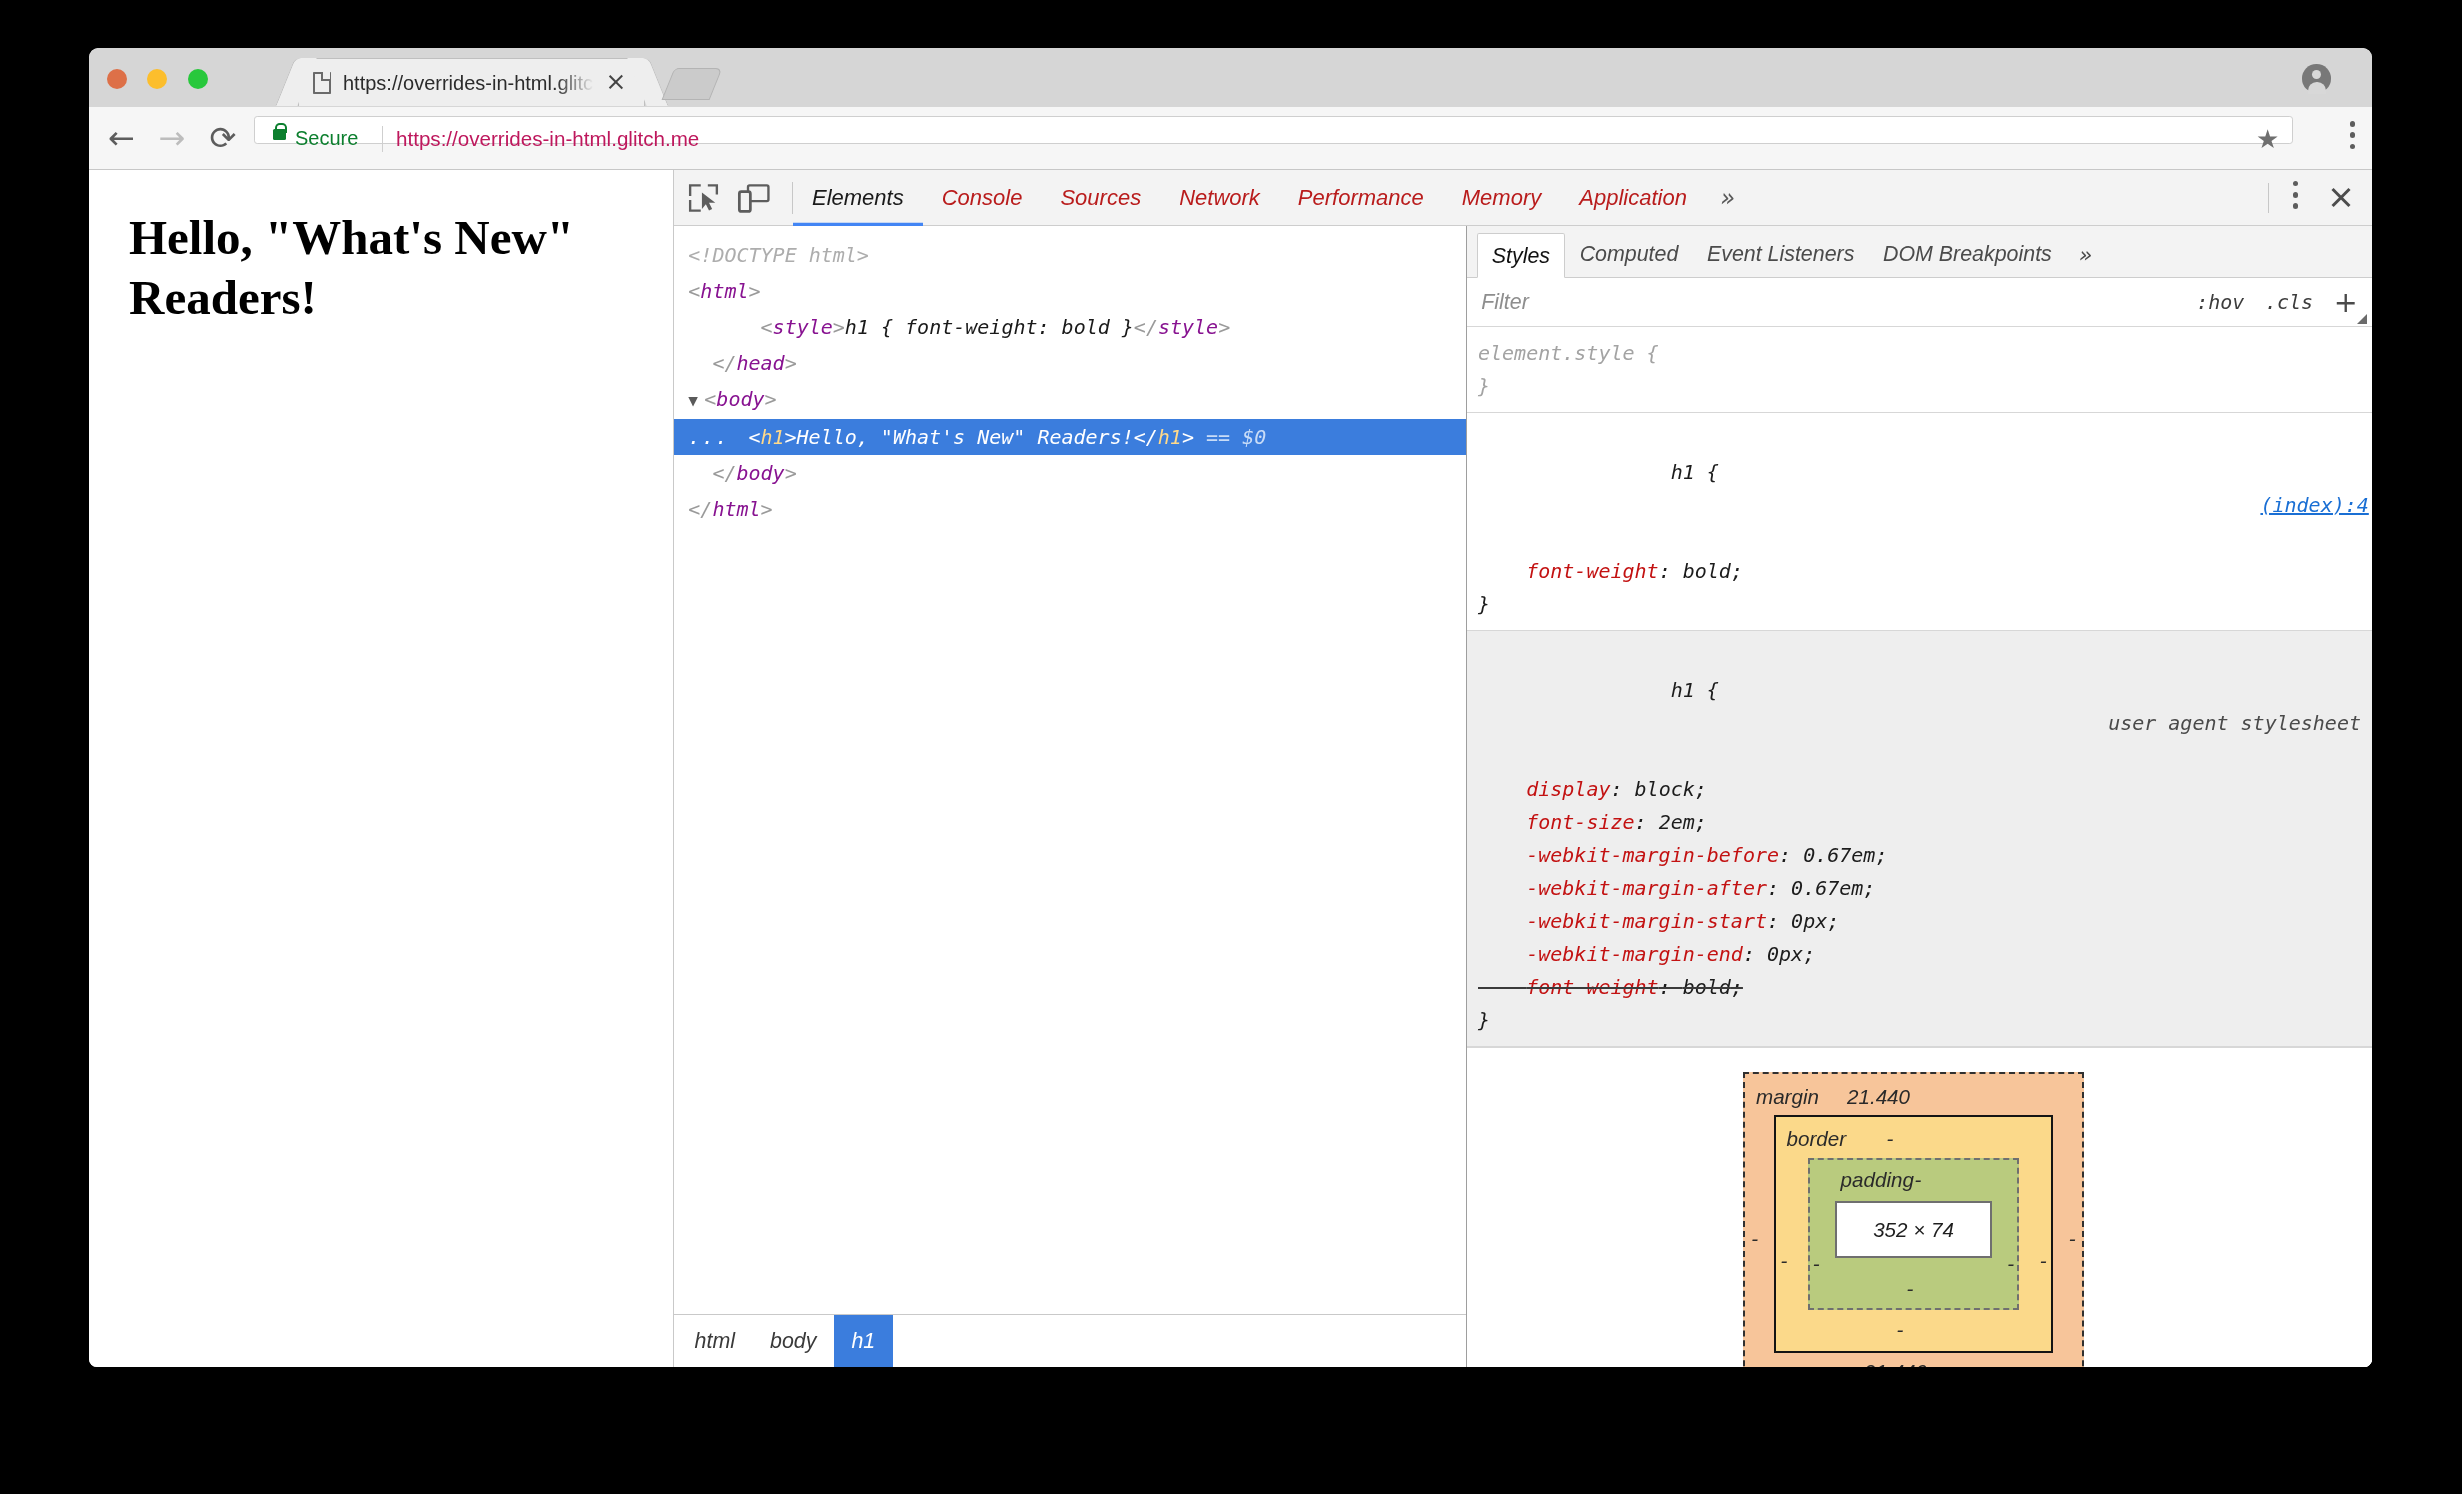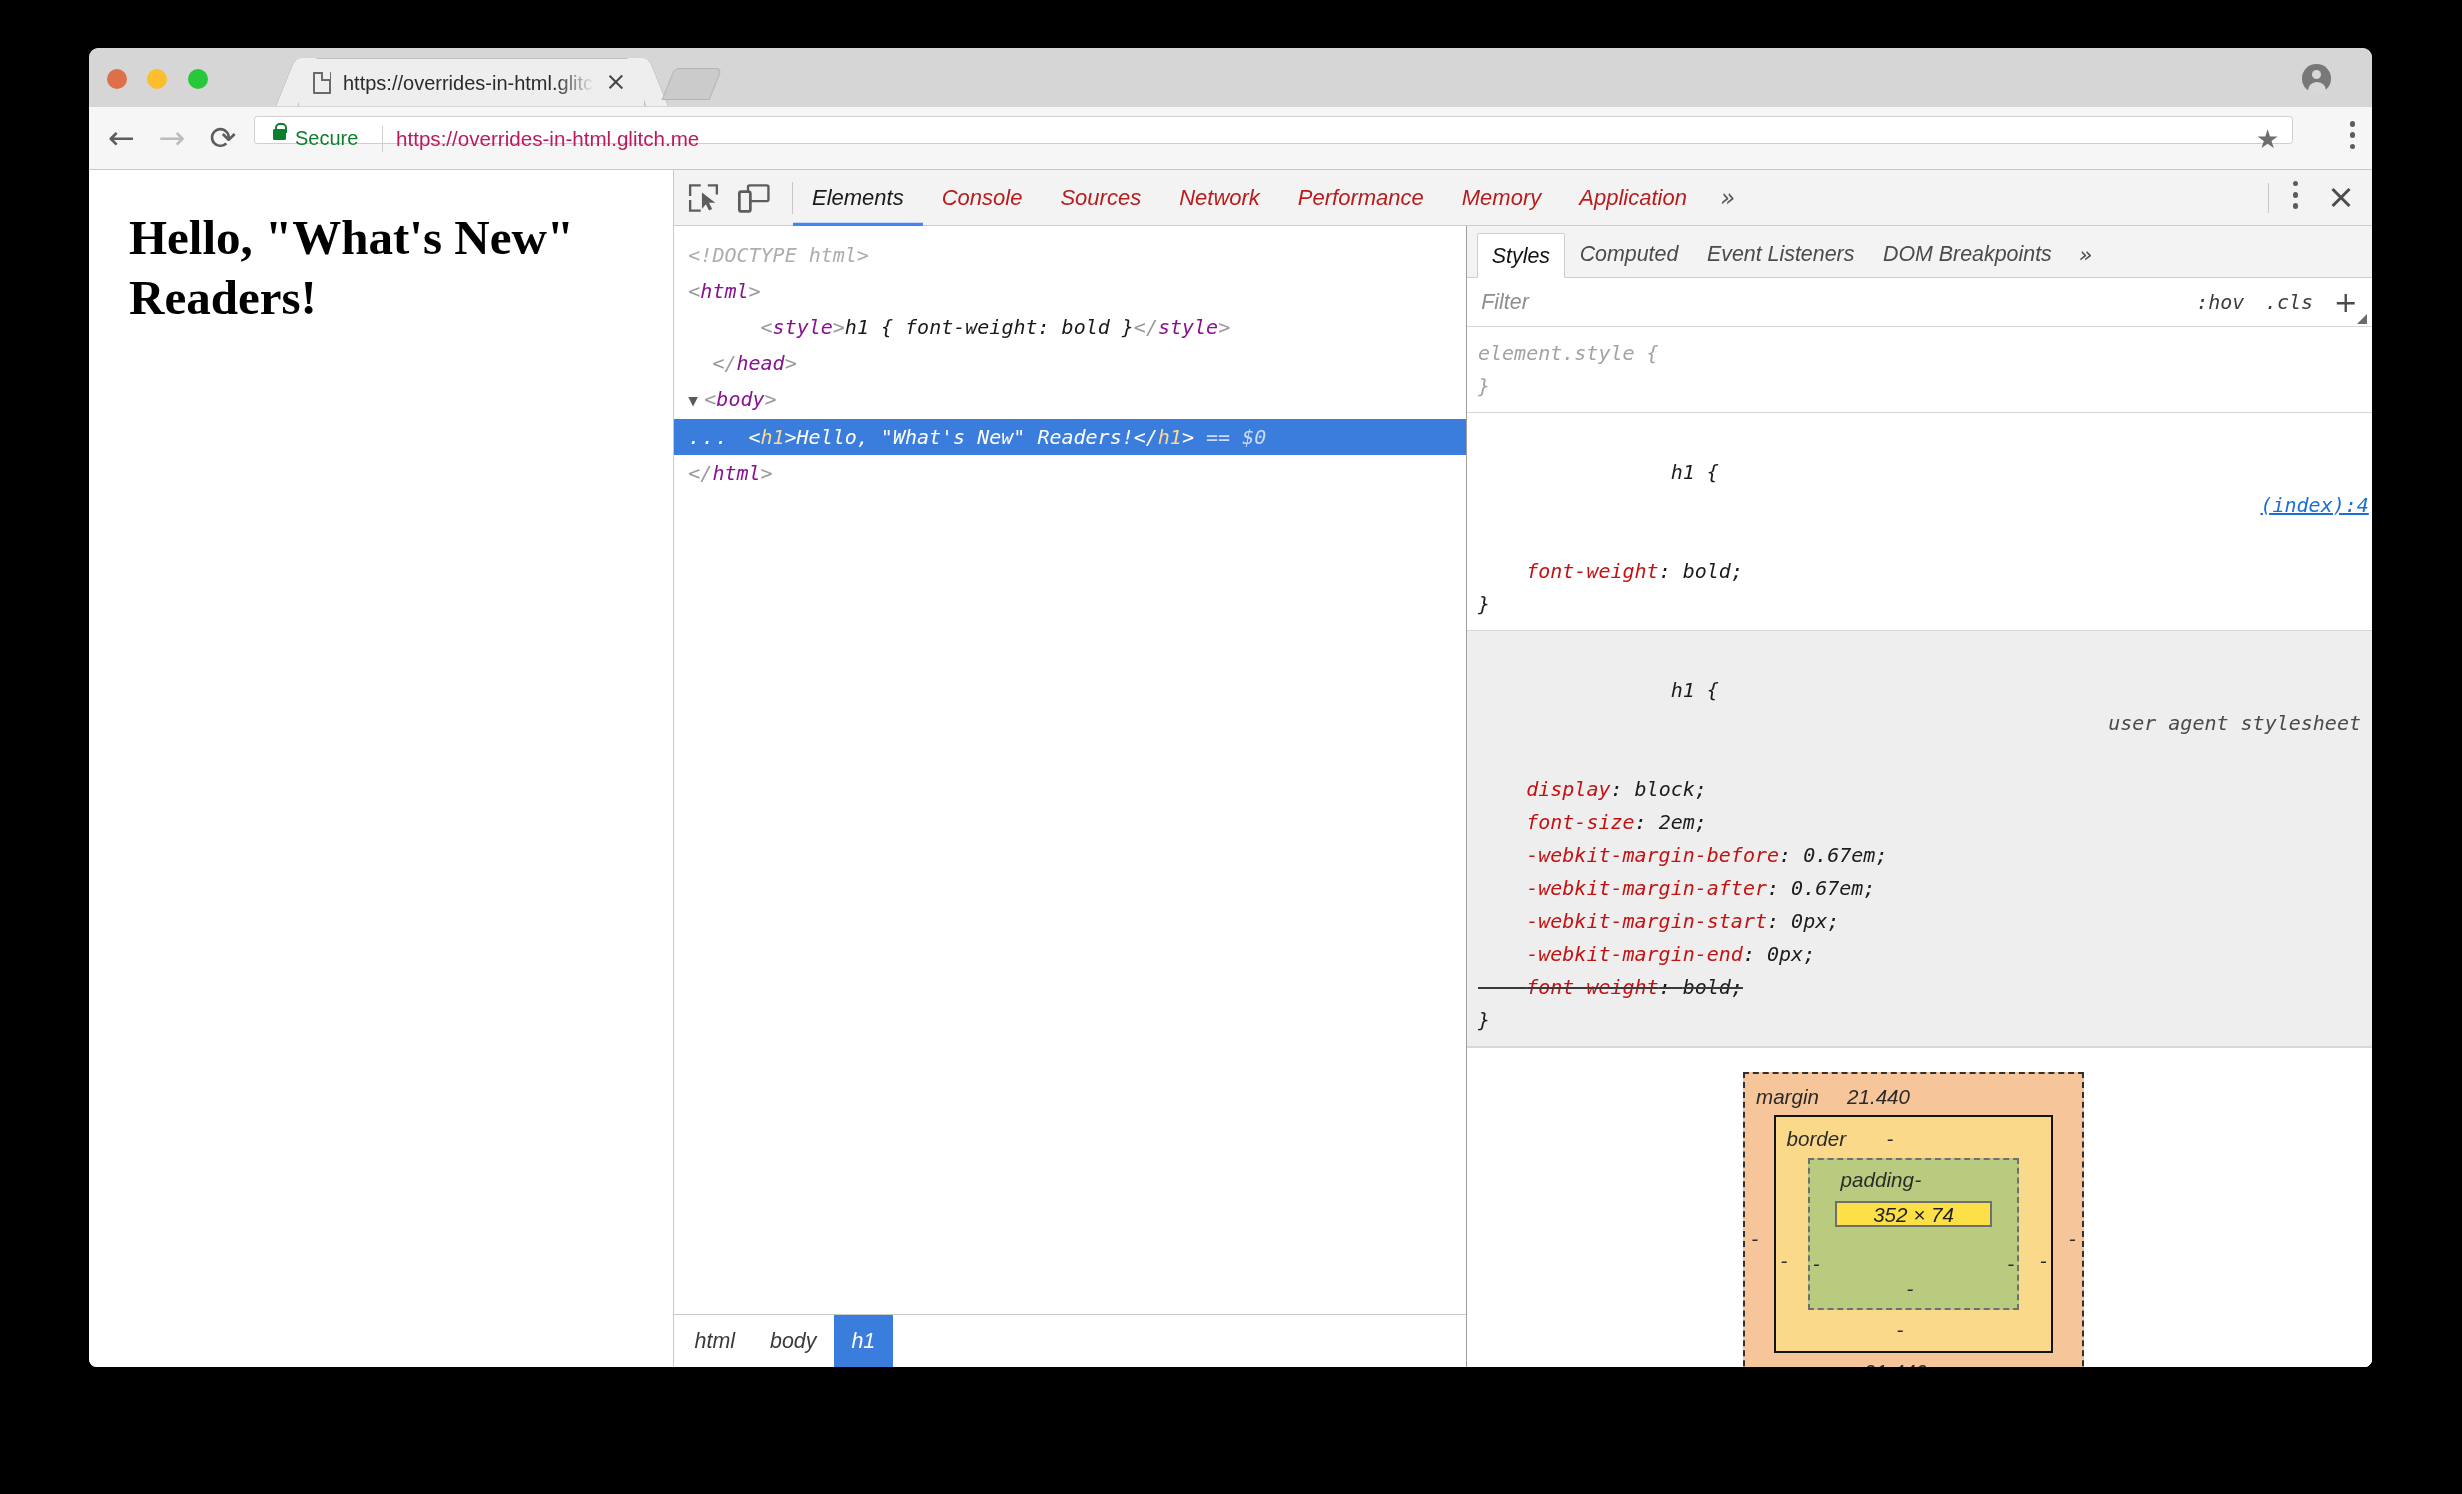"</body>" div.dom-line { html: none -> <div> <span>&lt;/</span><span>body</span><span>&gt;</span></div> }
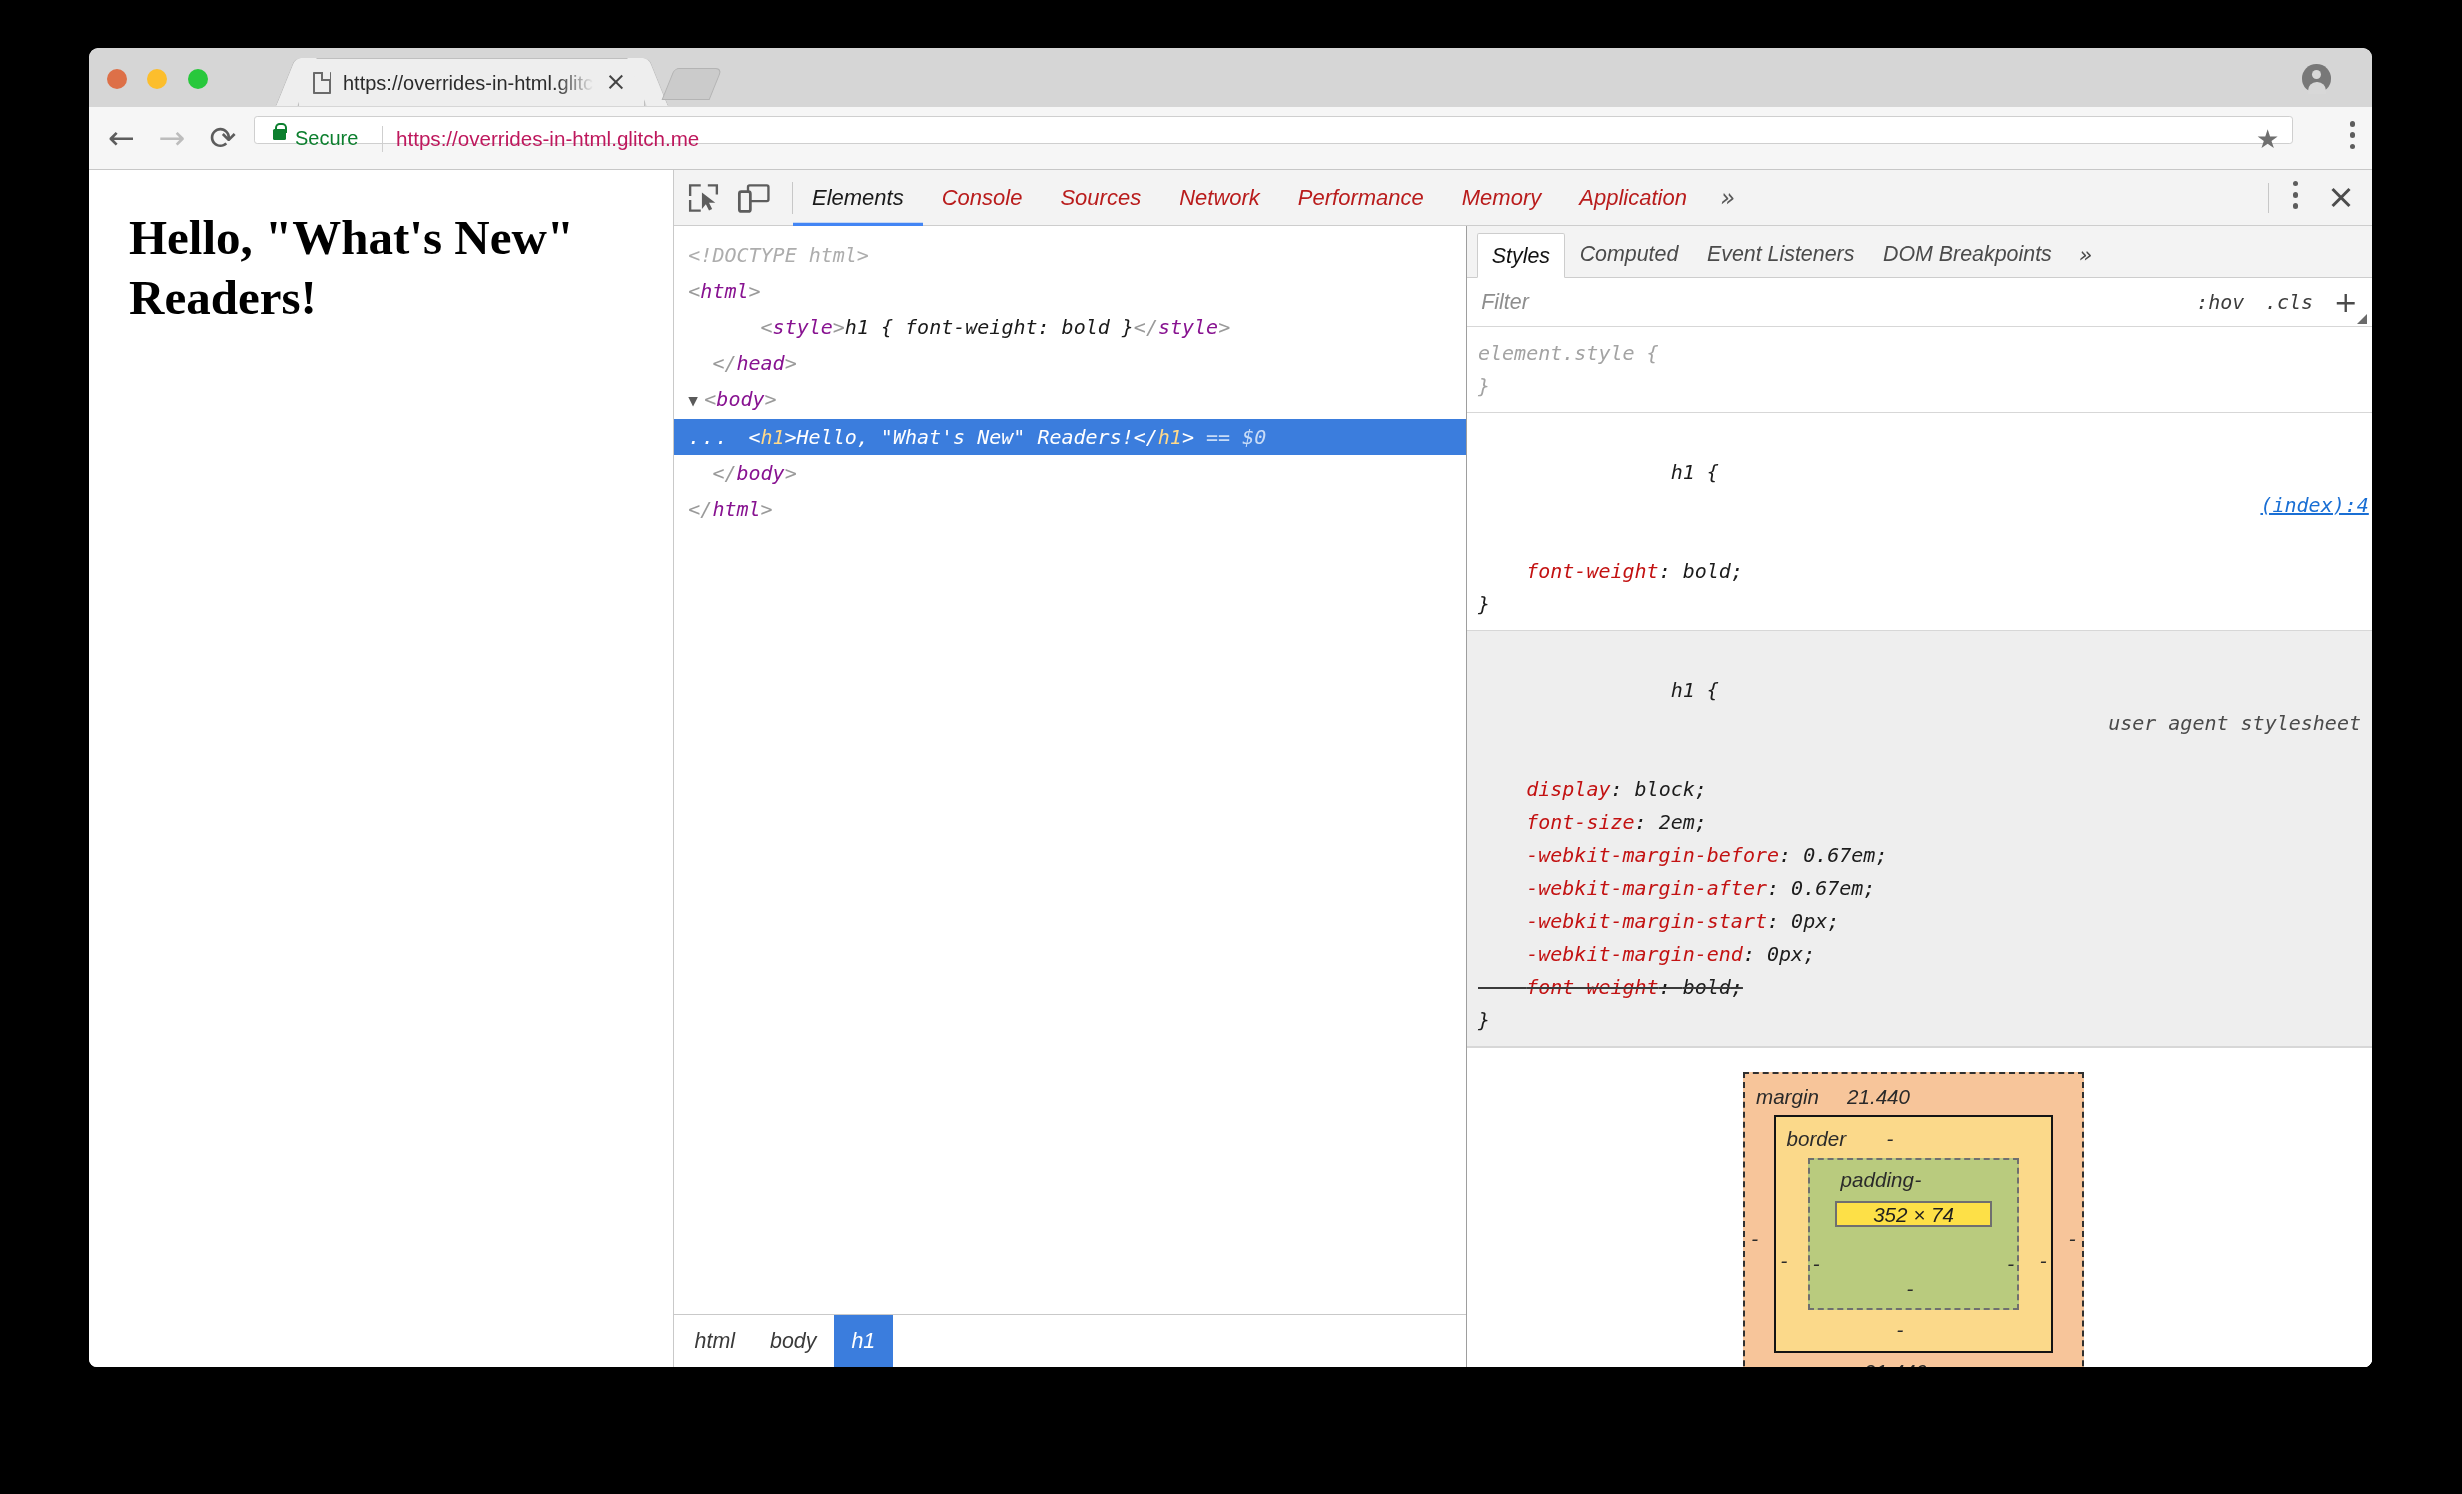"352 × 74" #bm-content { background: #fde047 -> #ffffff; height: 26px -> 57px }
